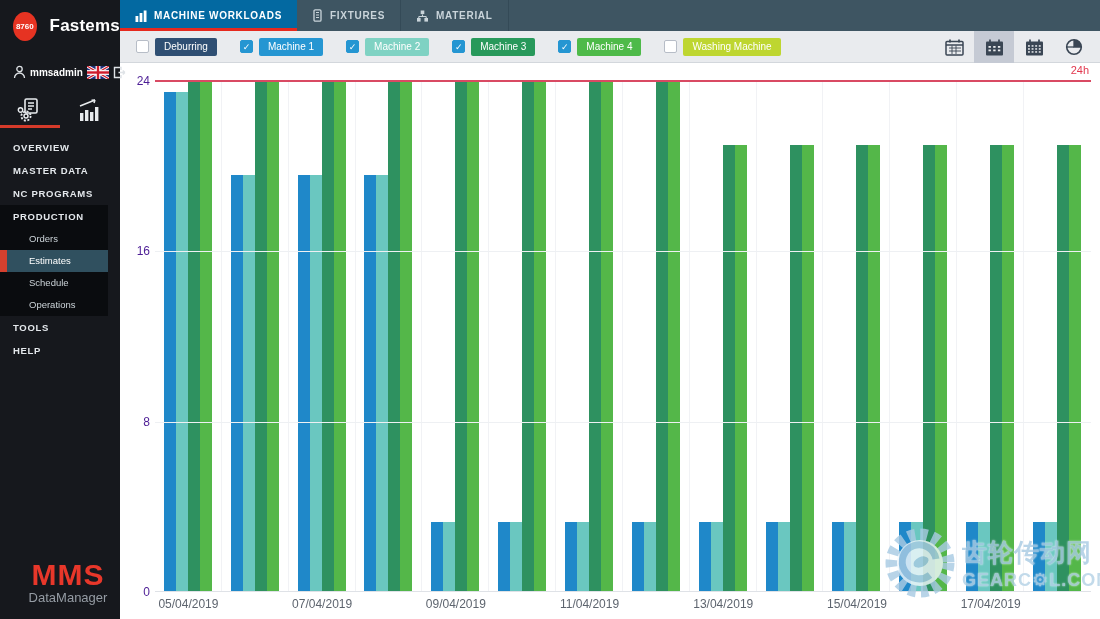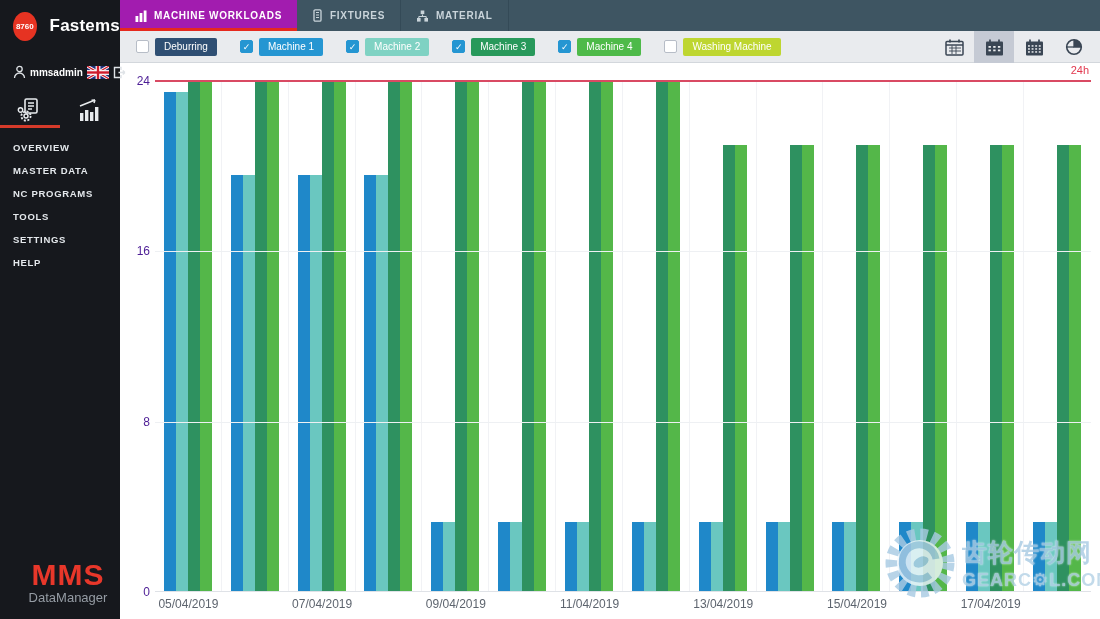"MACHINE WORKLOADS" .tab.active { background: #a21caf -> #0369a1 }
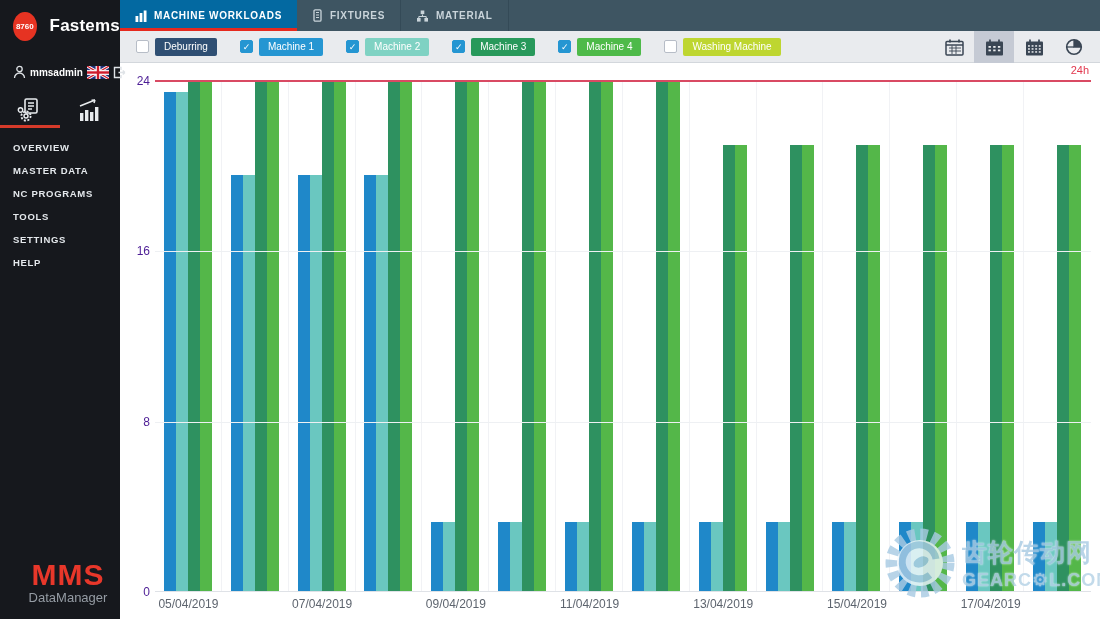"PRODUCTION" div.nav-section { html: none -> <div> <div>PRODUCTION</div> <div>Orders</div> <div>Estimates</div> <div>Schedule</div> <div>Operations</div> </div> }
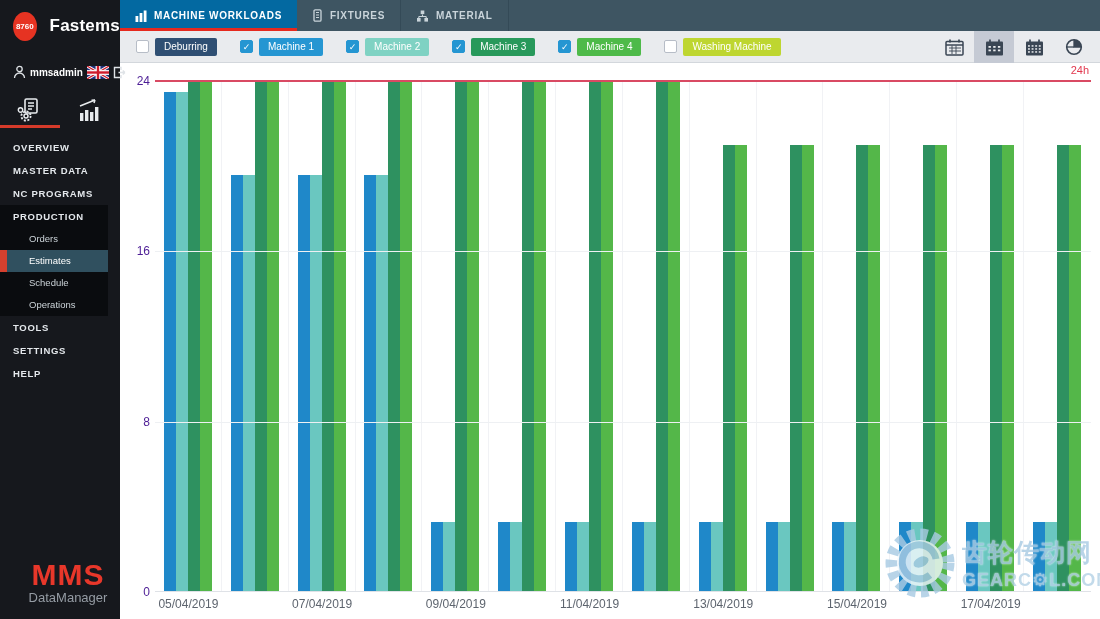"SETTINGS" div.nav-main { html: <div>SETTINGS</div> -> none }
